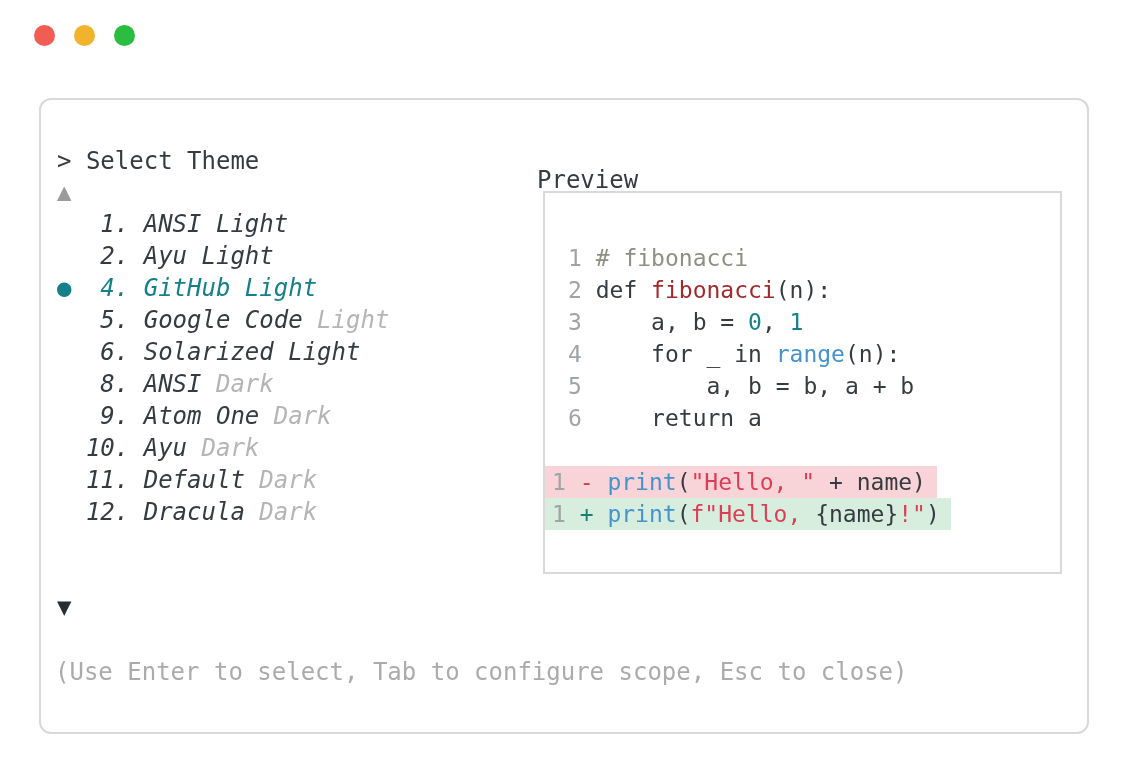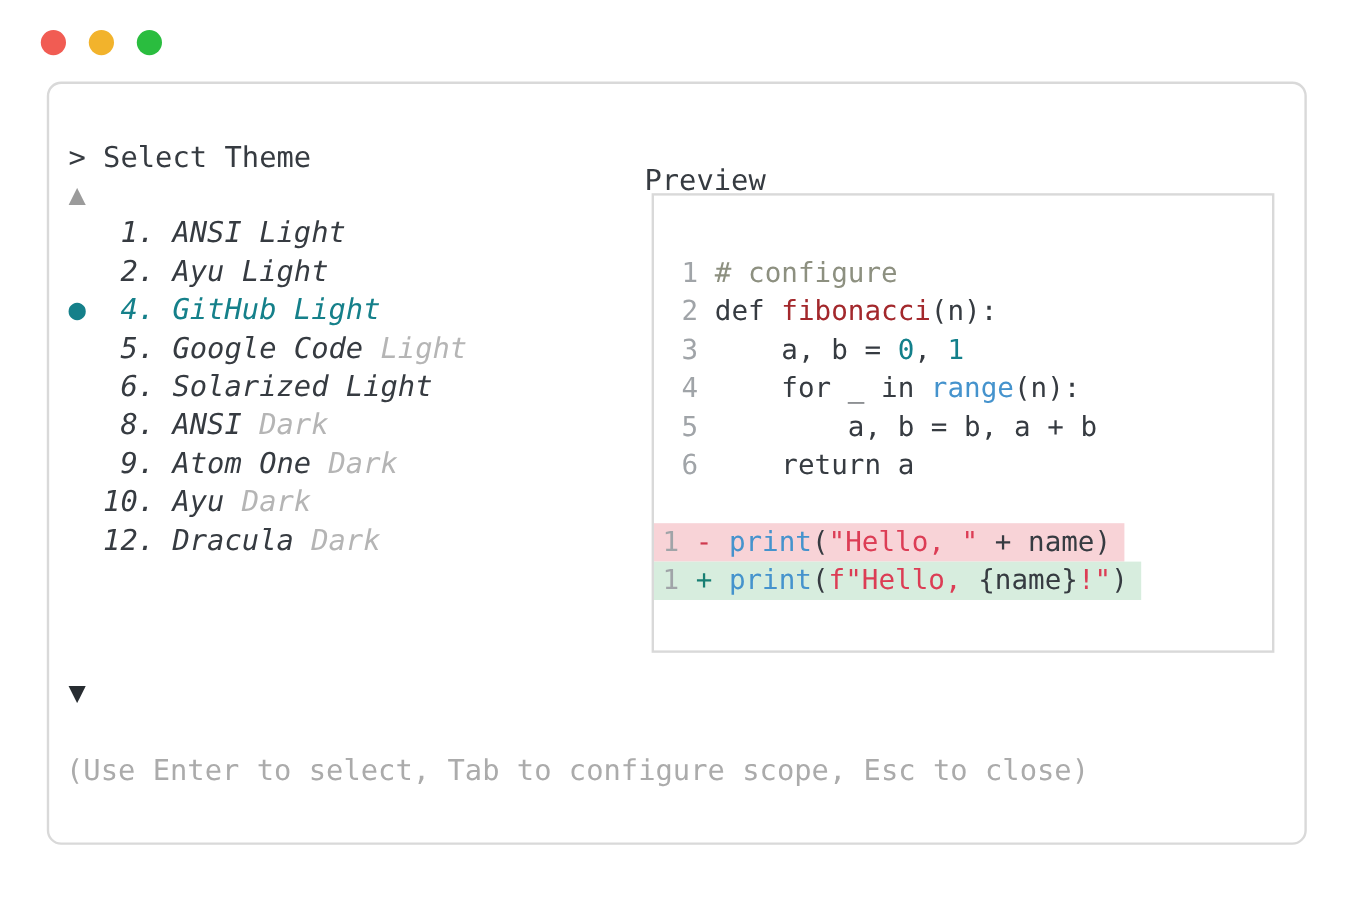"> Select Theme" .panel { top: 68px -> 98px }
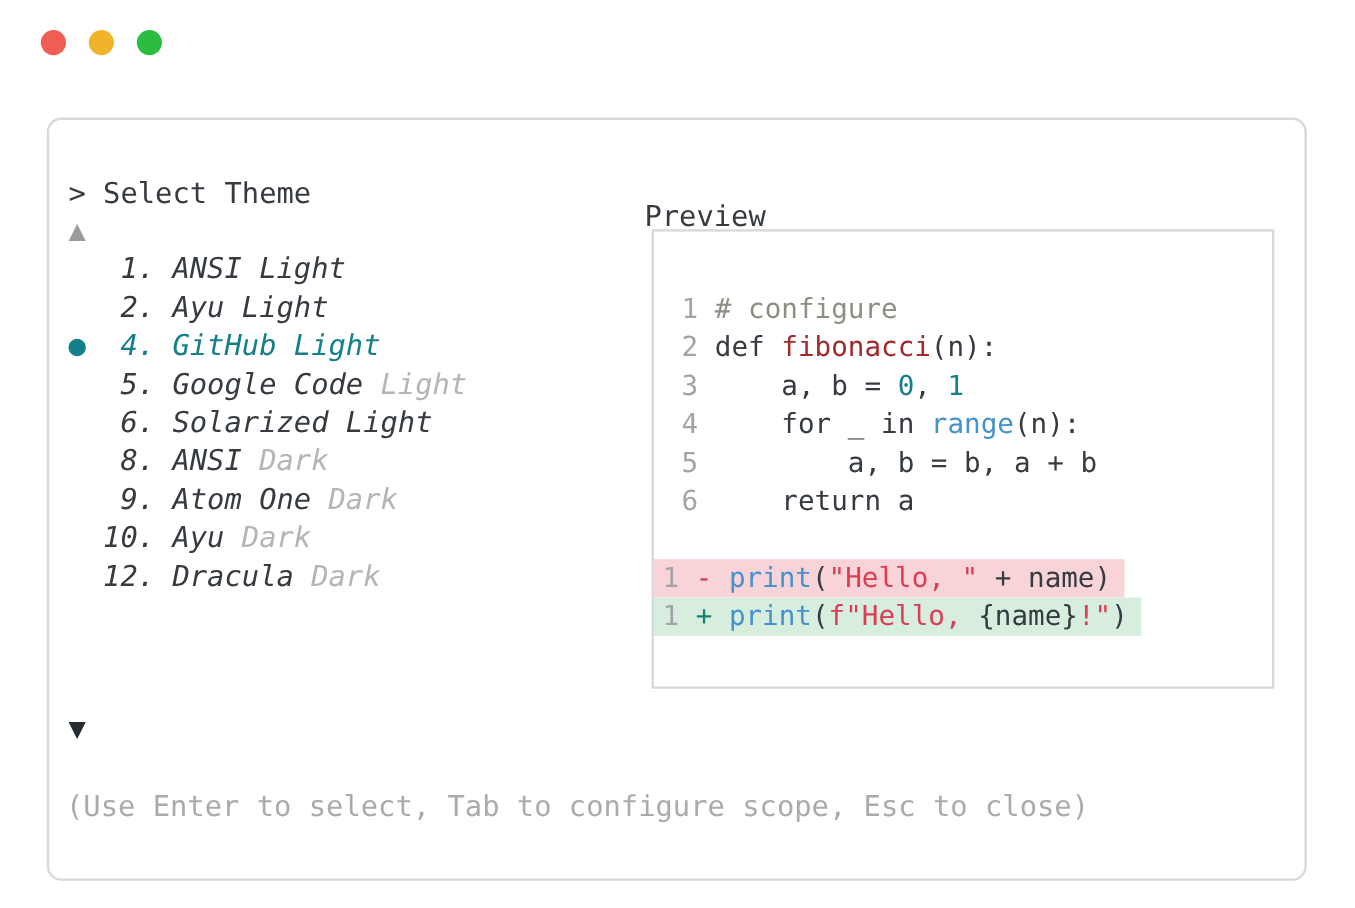"# configure" span.c-comment { text: configure -> fibonacci }
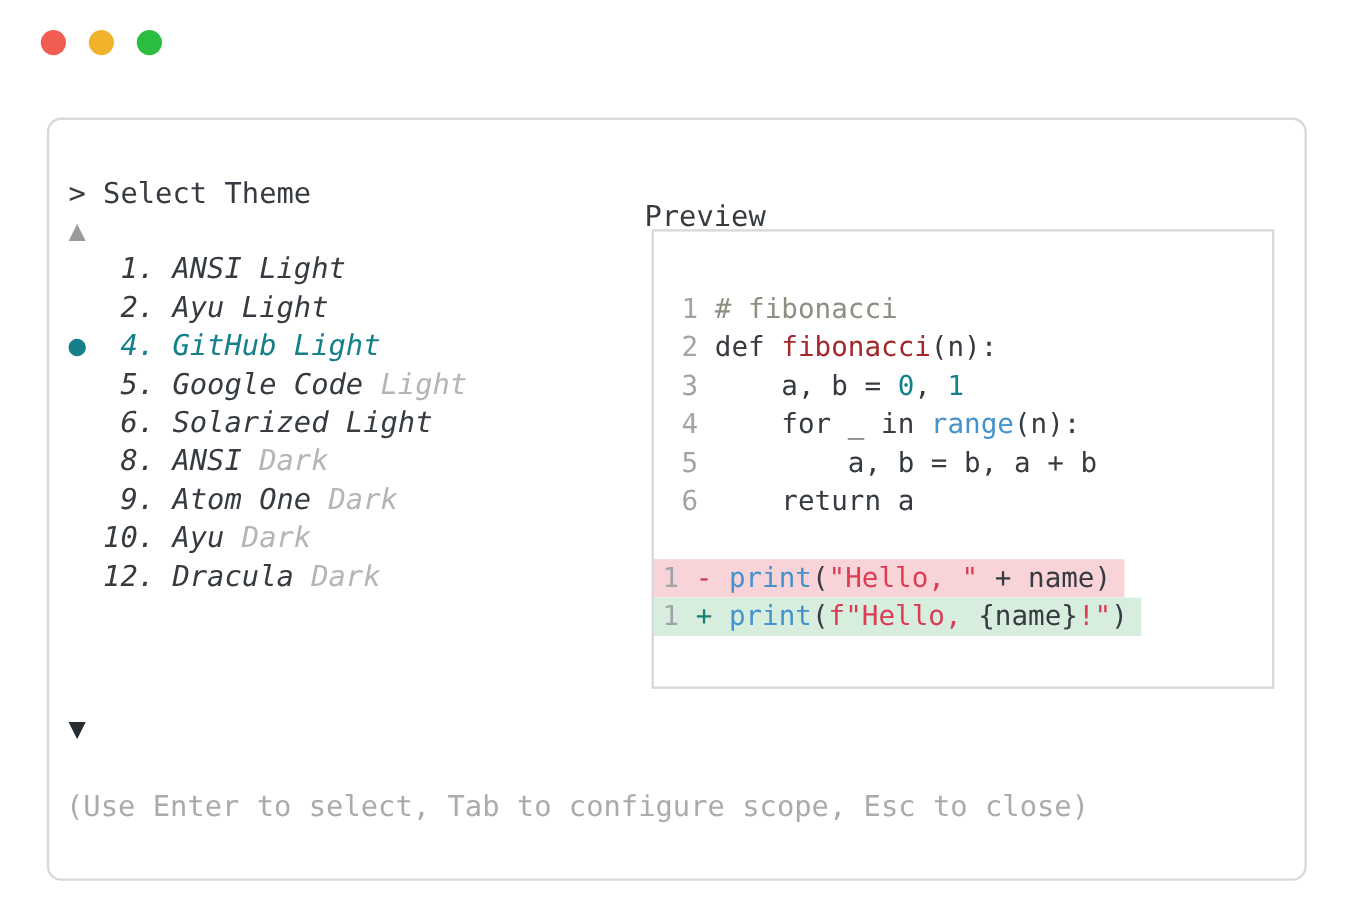"11. Default Dark" div.theme-item { html: none -> <div><span> </span><span>11. </span><span>Default </span><span>Dark</span></div> }
